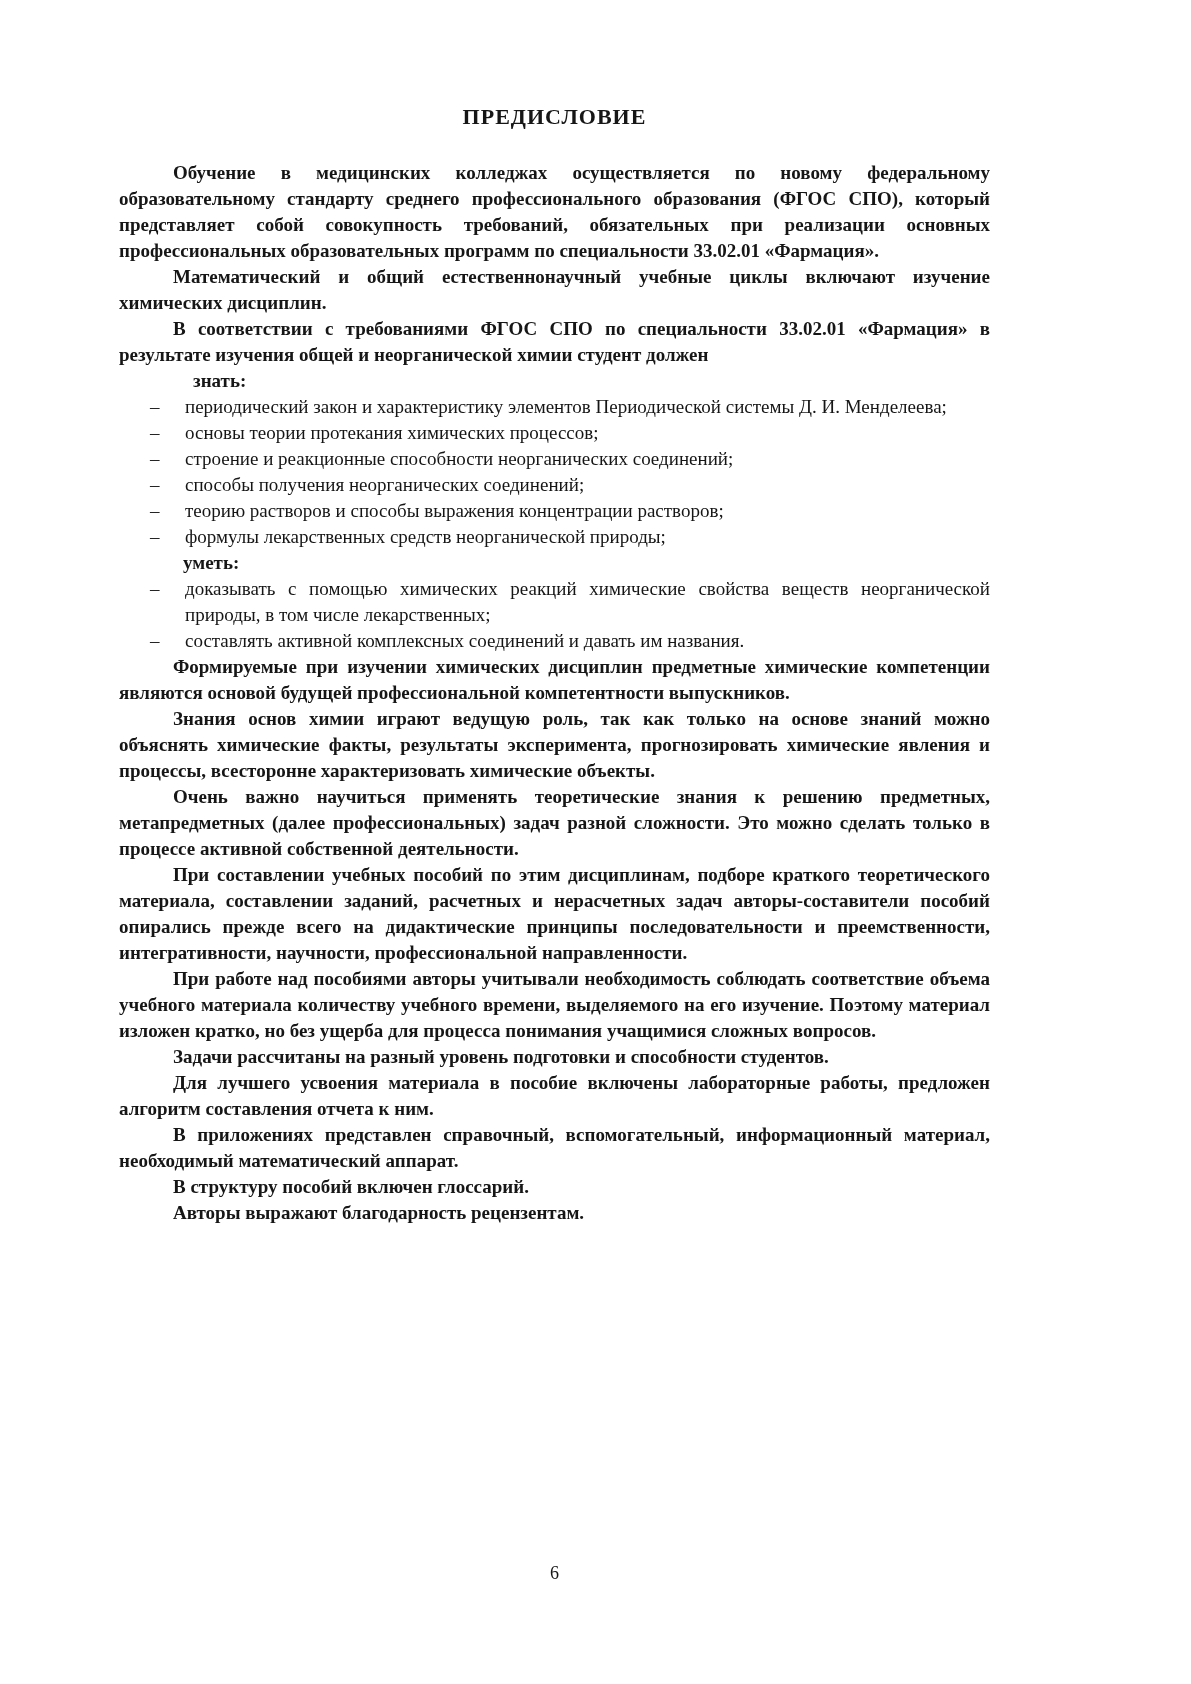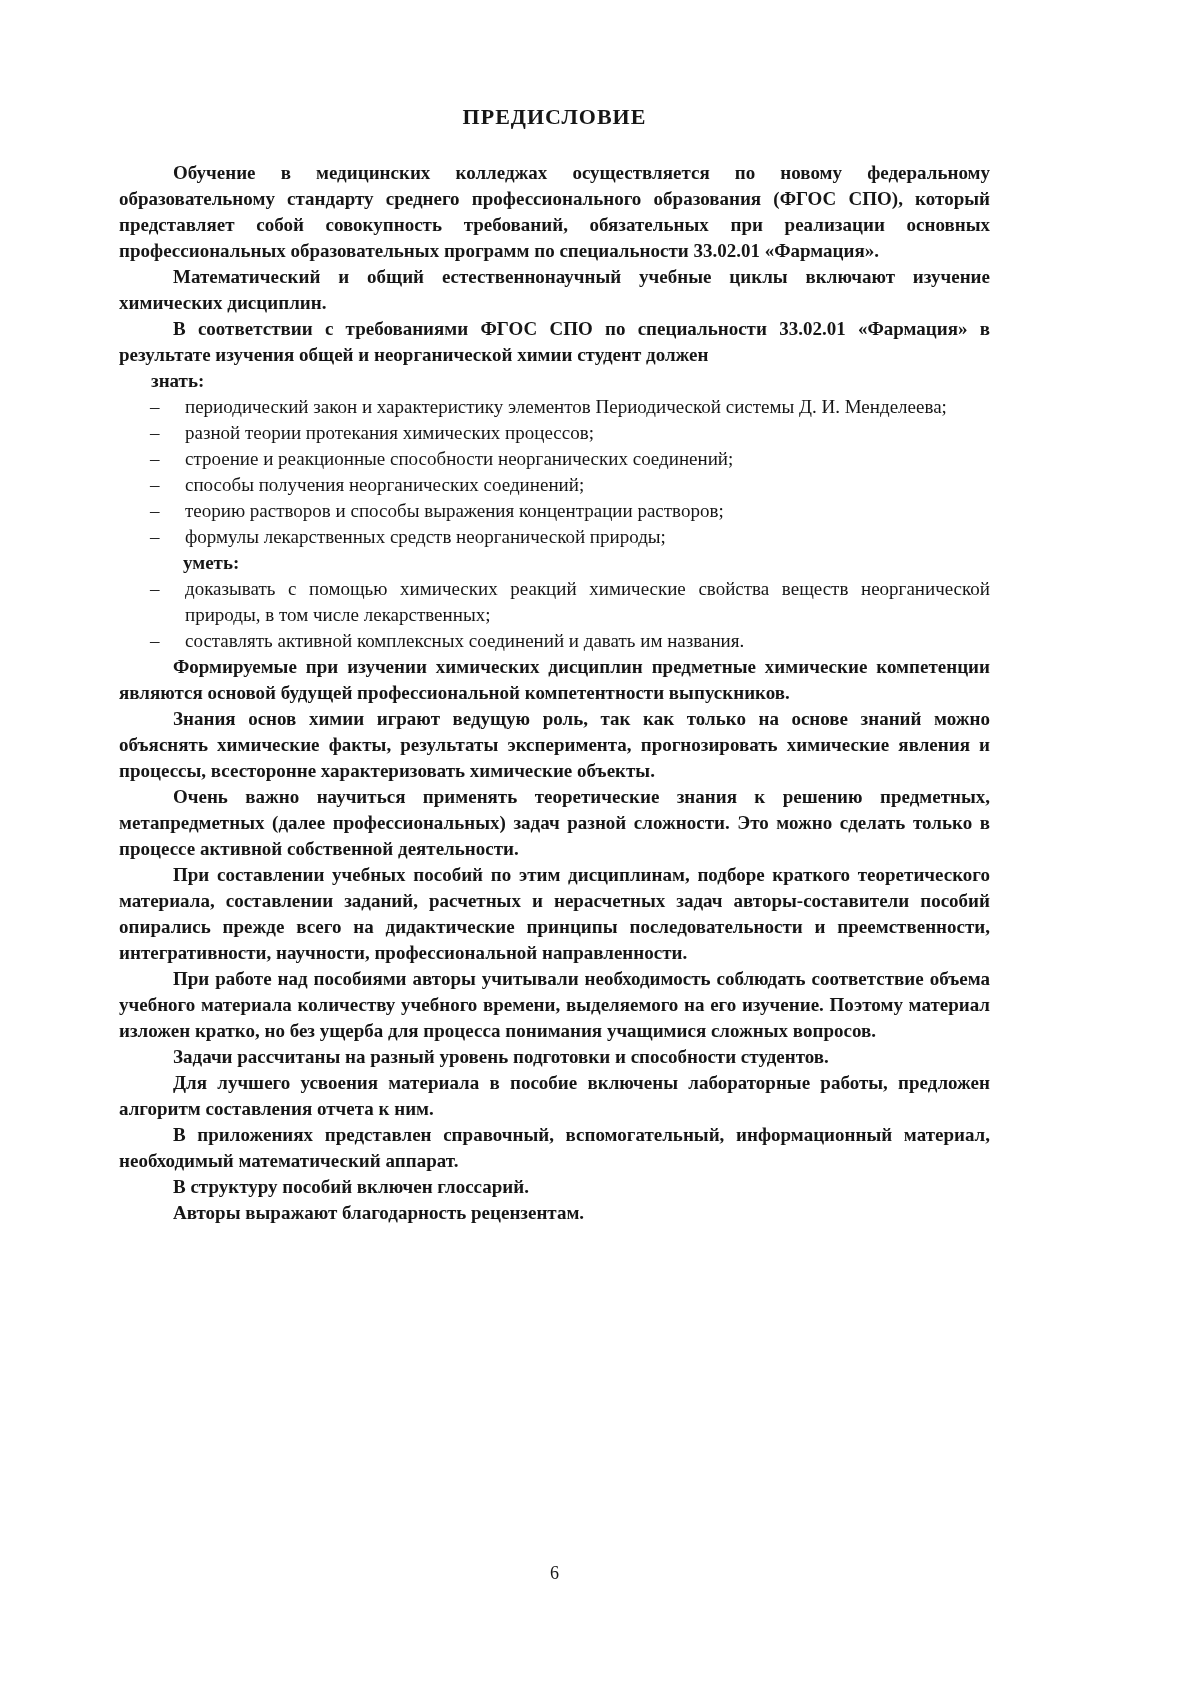"знать:" .label-know { margin-left: 32px -> 74px }
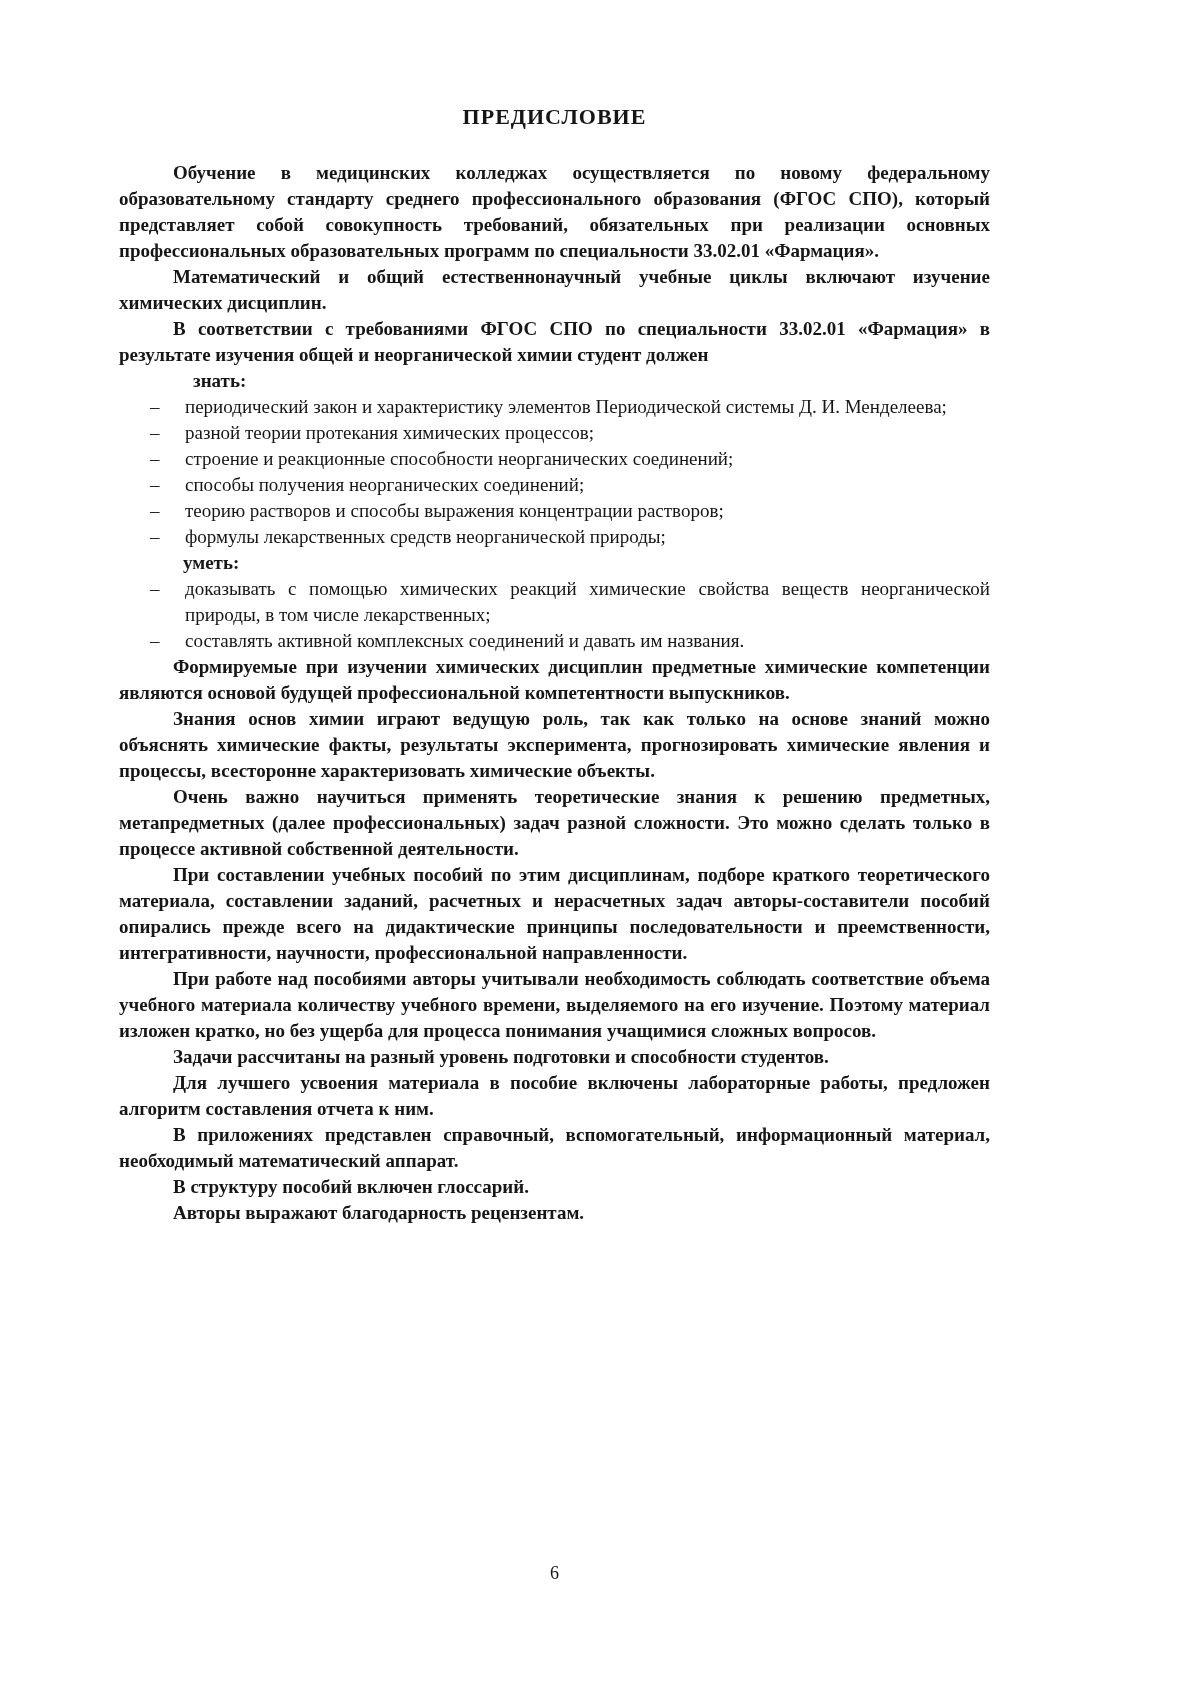"разной теории протекания химических" span { text: разной -> основы }
